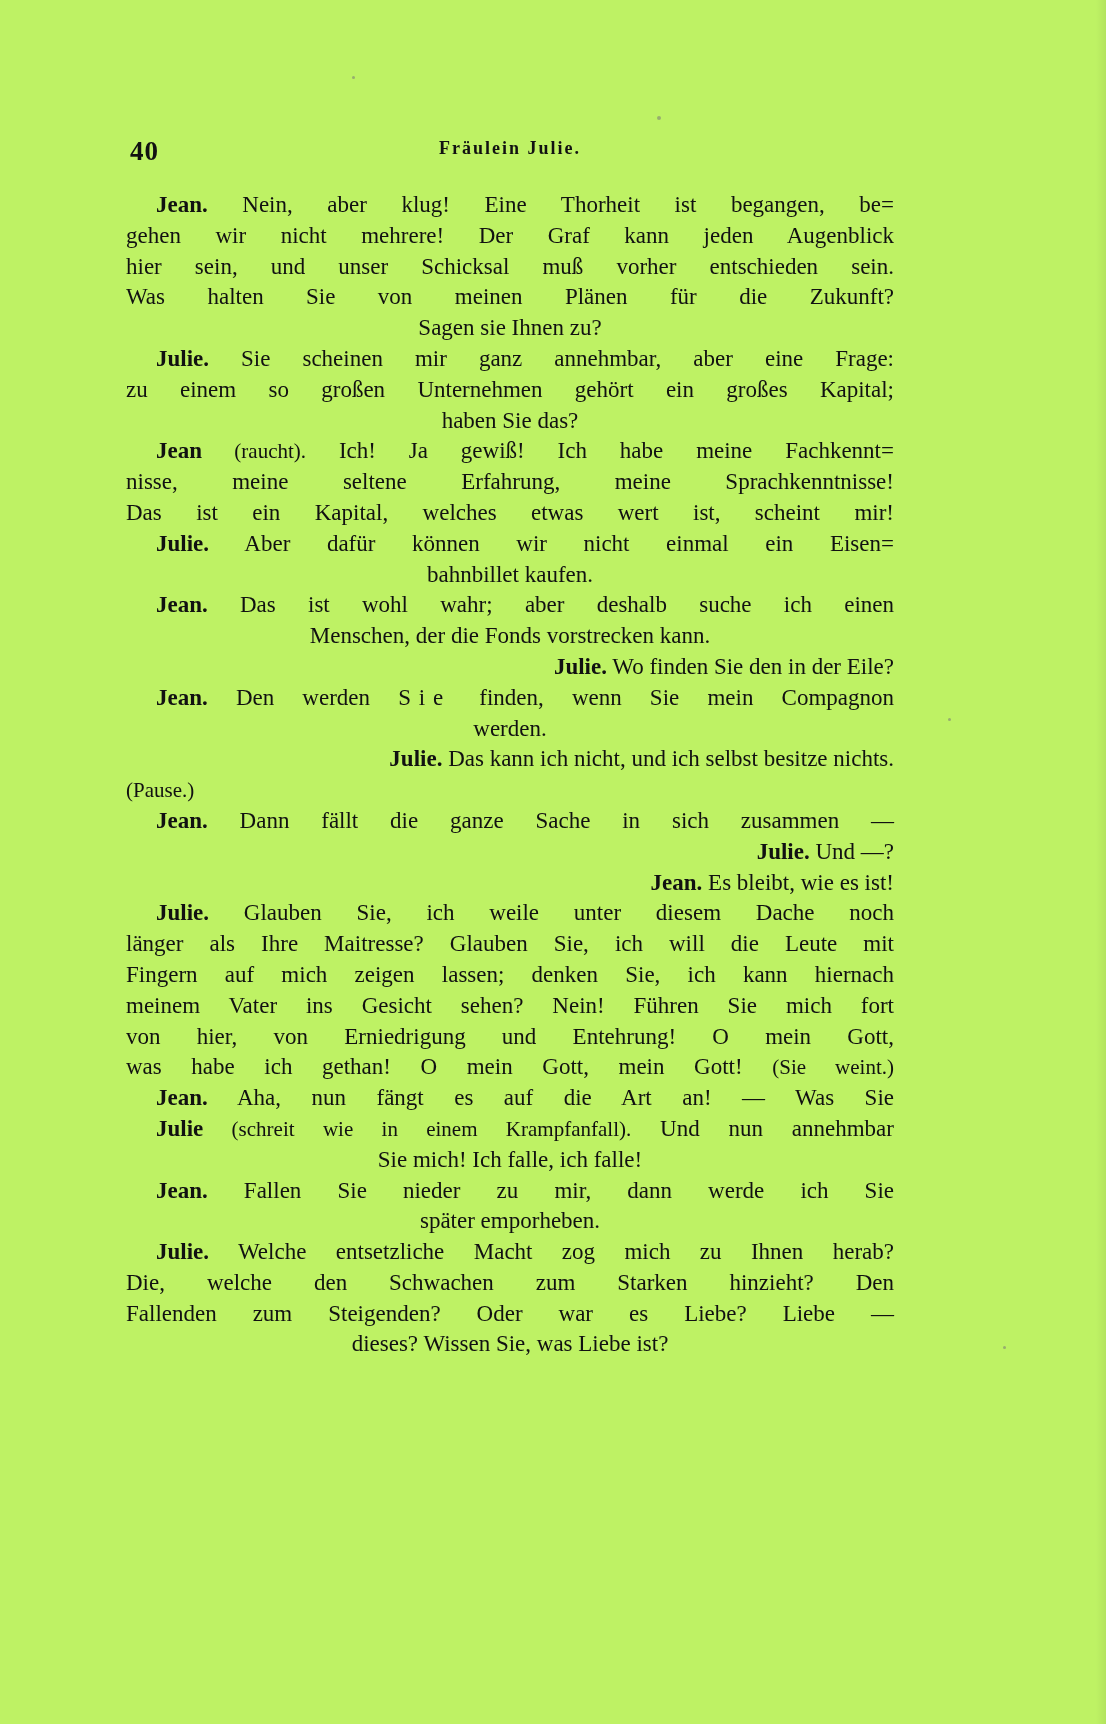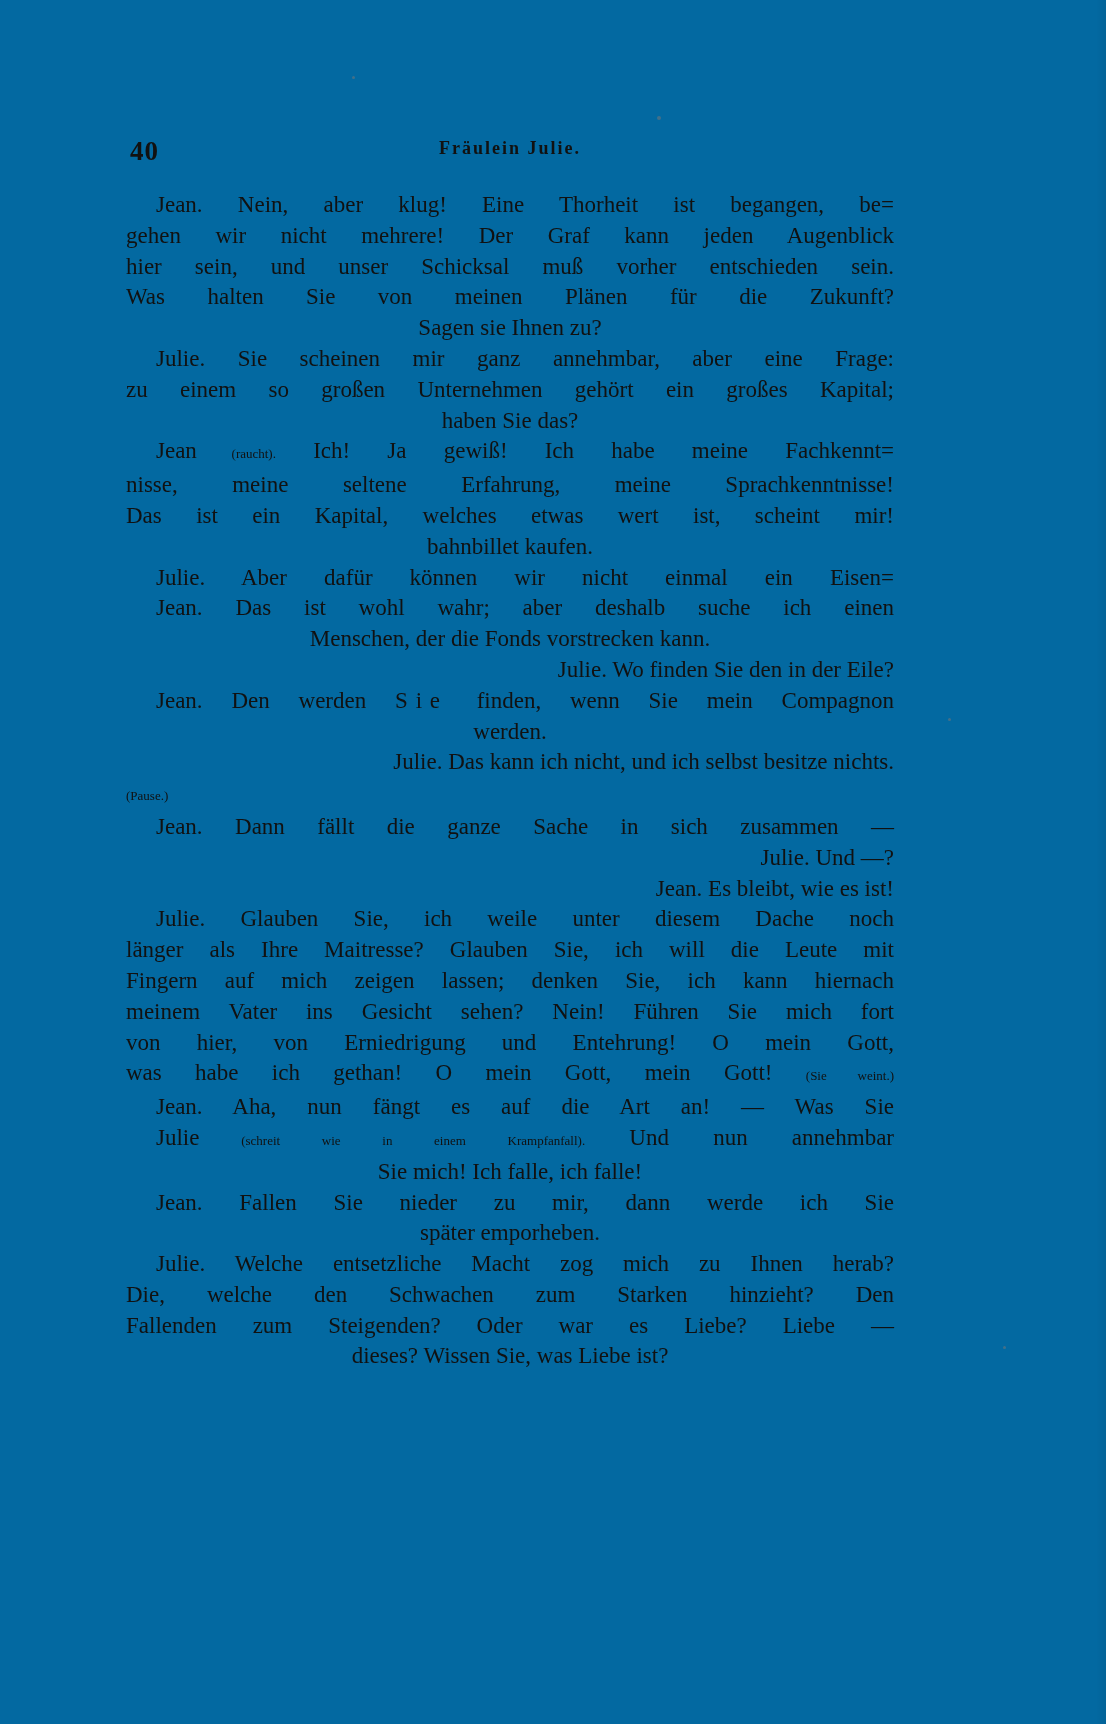"40" #page { background: #0369a1 -> #bef264 }
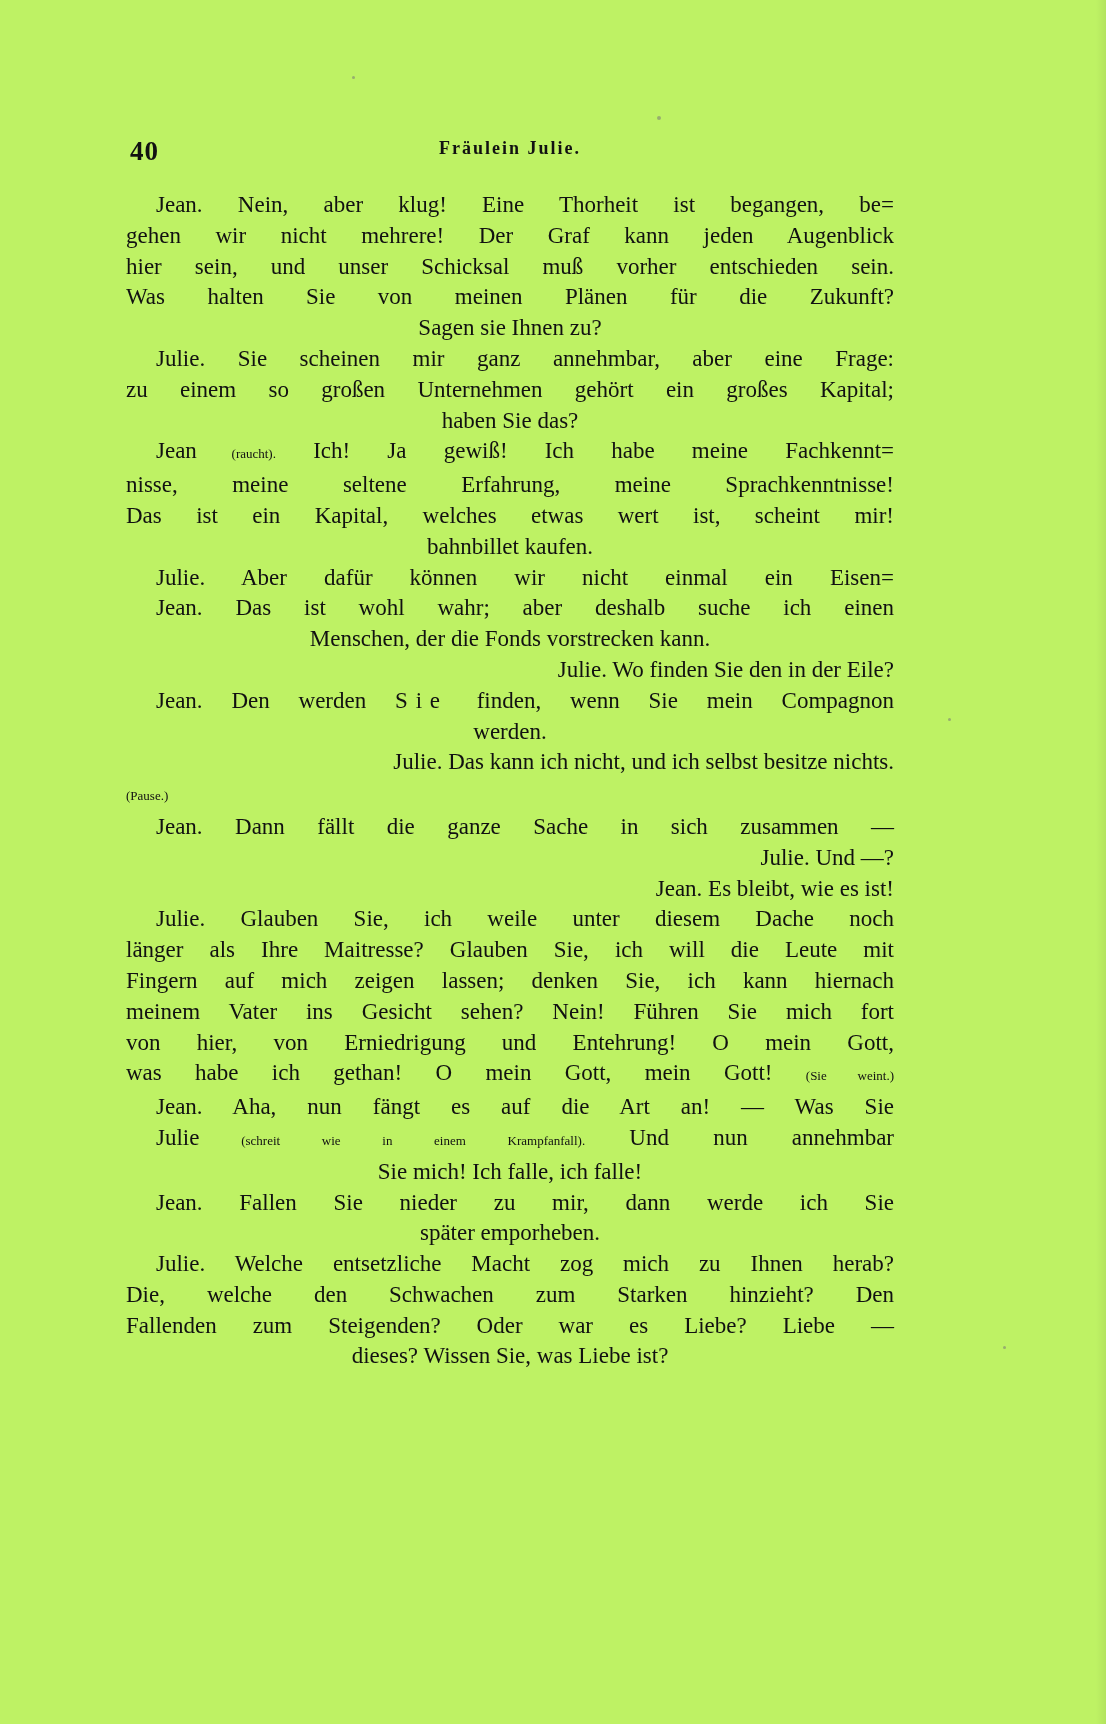"Jean." .seg-b { font-weight: normal -> bold }
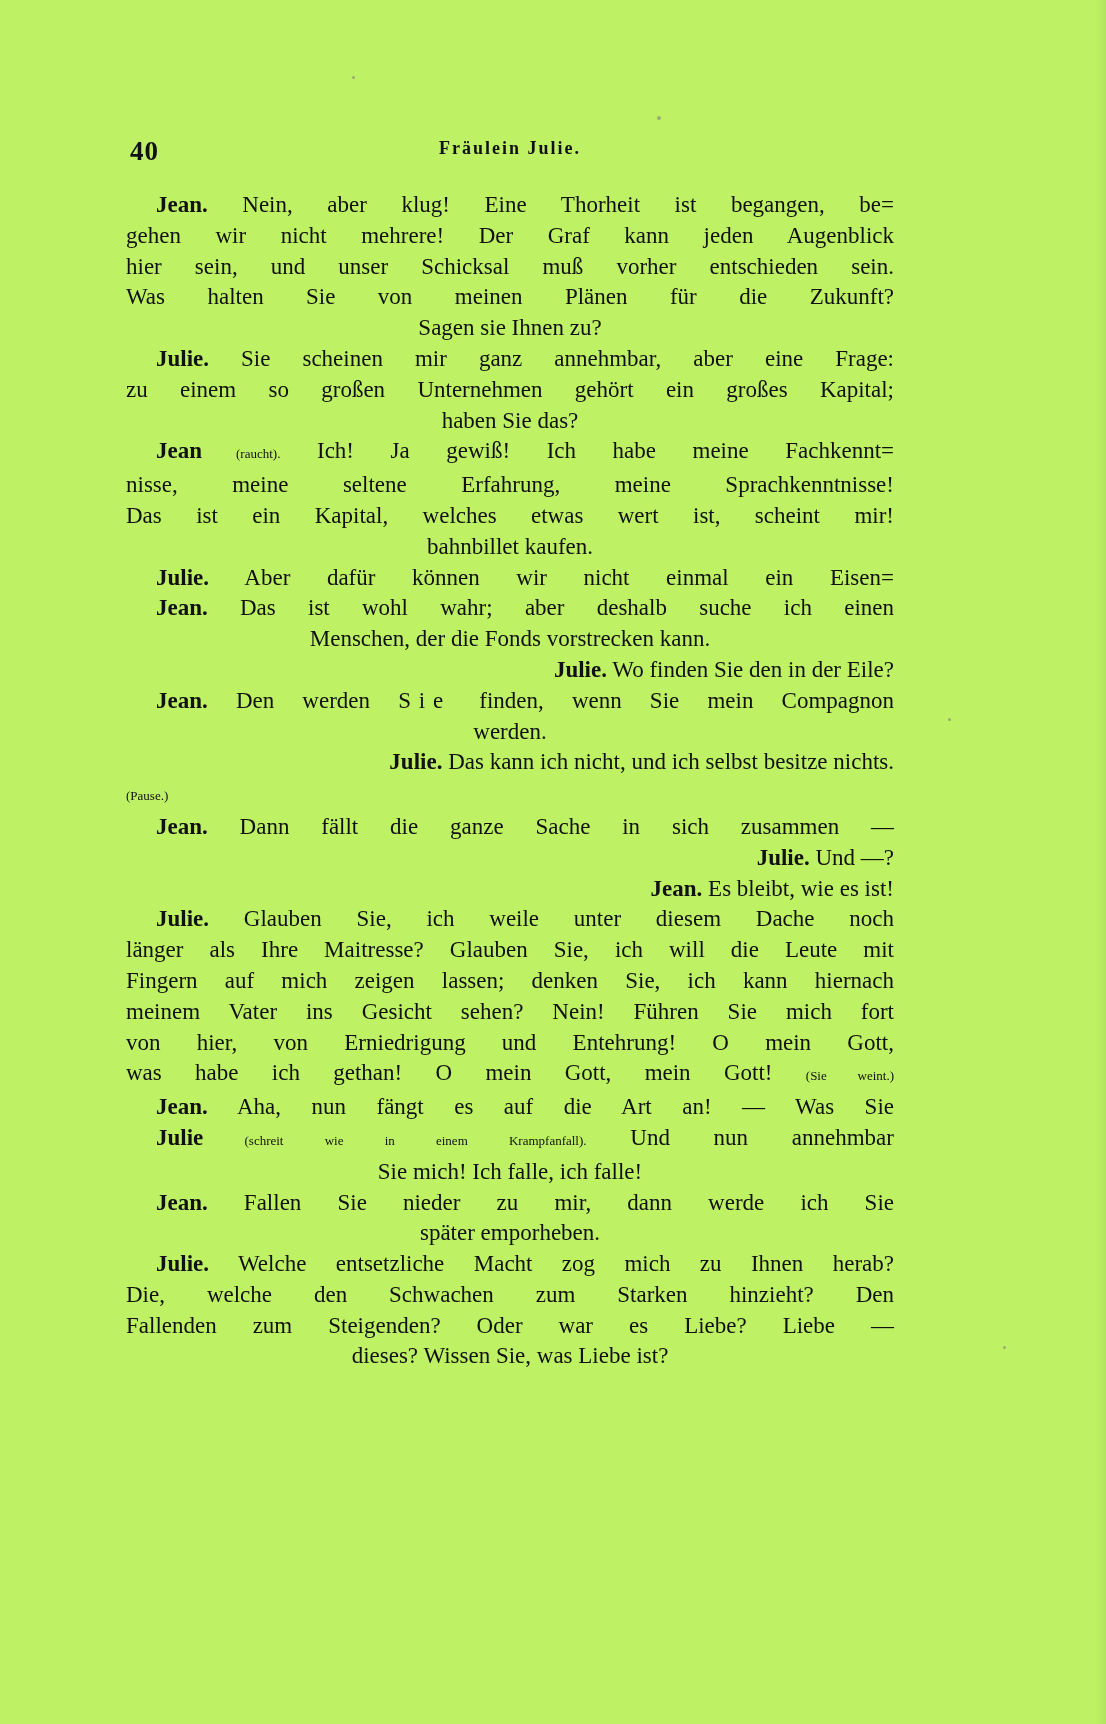"(raucht)." .seg-s { font-size: 13px -> 21px }
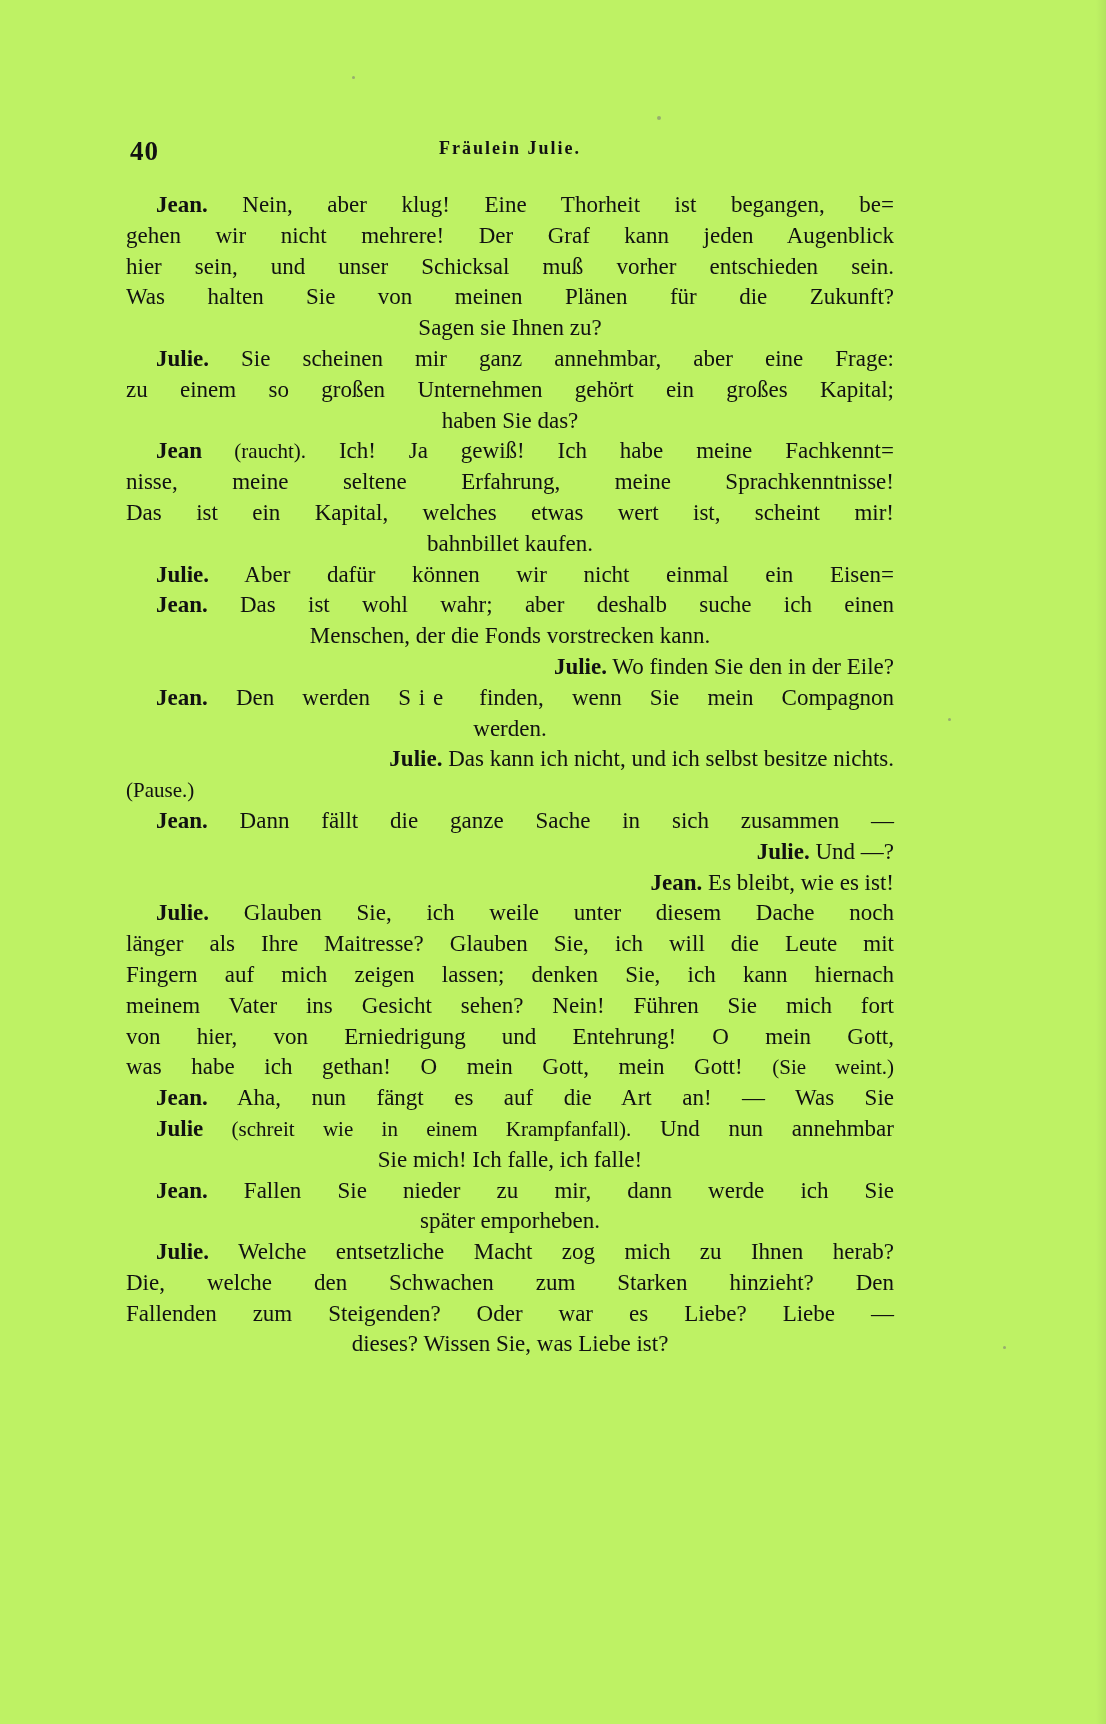"bahnbillet kaufen." div.line { order: before "Julie. Aber dafür können wir" -> after "Julie. Aber dafür können wir" }
